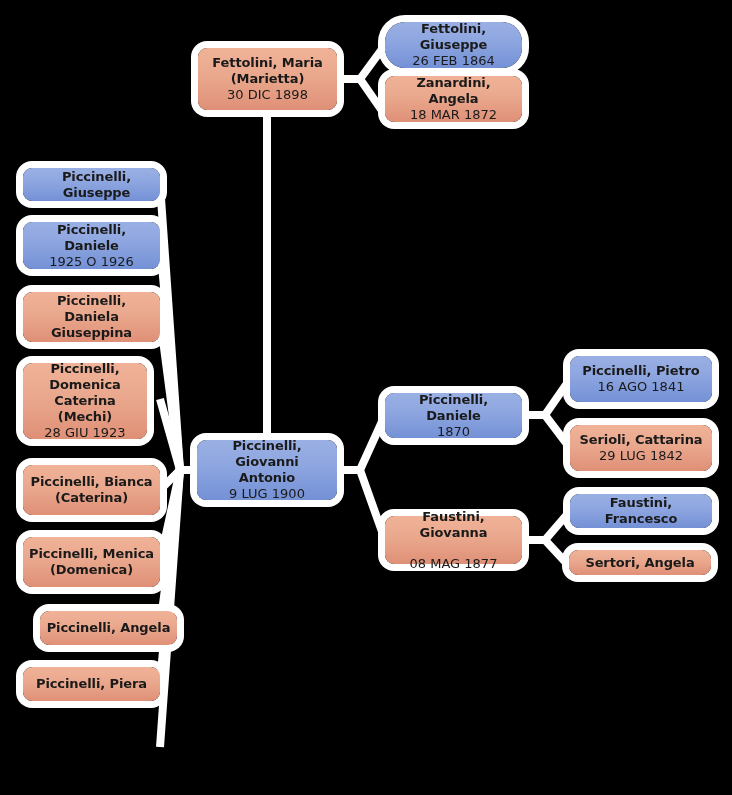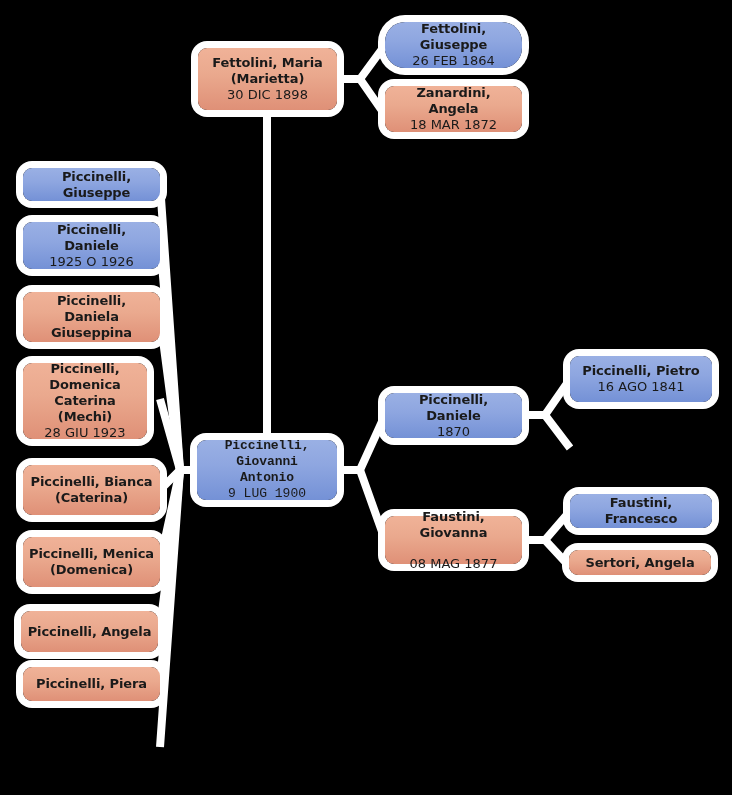"Zanardini, Angela" div.node { top: 86px -> 76px }
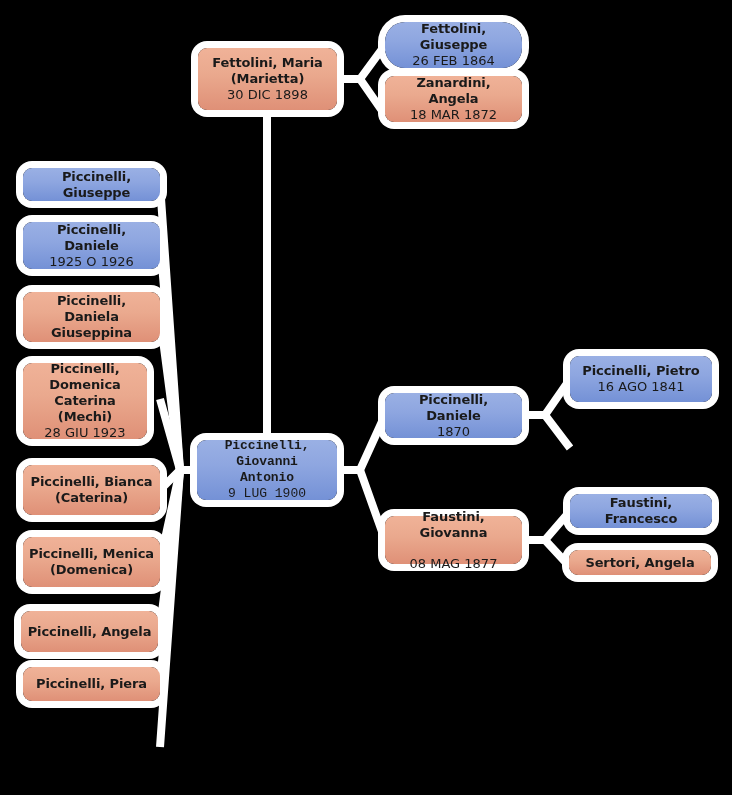"Piccinelli, Giovanni" div.node { font-family: Liberation Mono, monospace -> none }
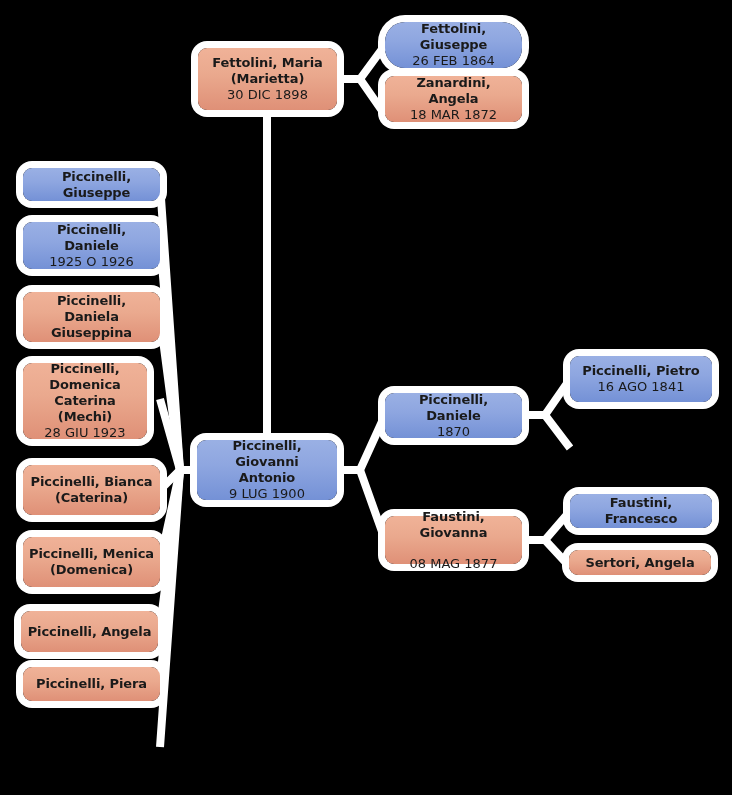"Serioli, Cattarina" div.node { html: none -> <div> <div>Serioli, Cattarina</div> <div>29 LUG 1842</div> </div> }
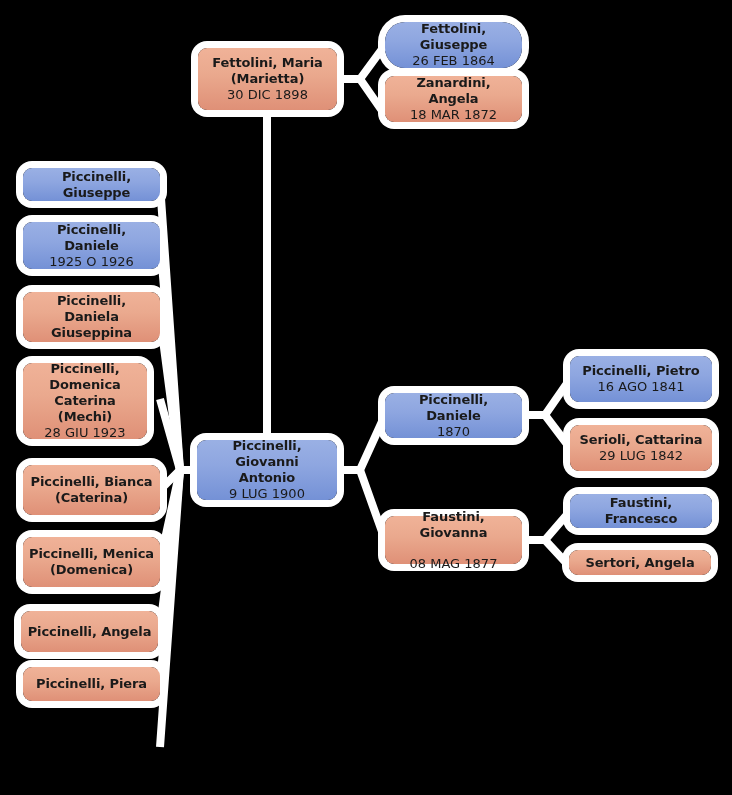"Piccinelli, Angela" div.node { height: 41px -> 34px; left: 21px -> 40px }
